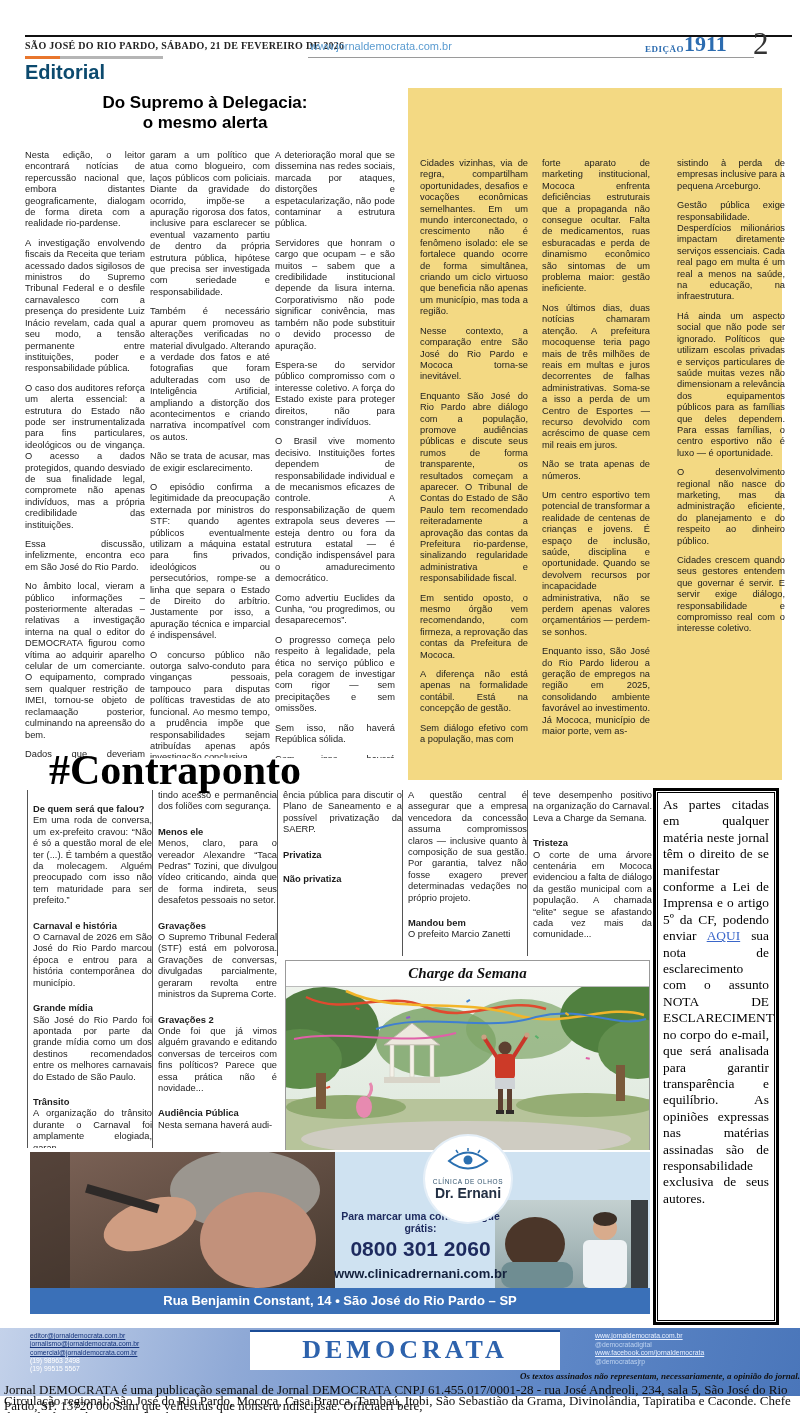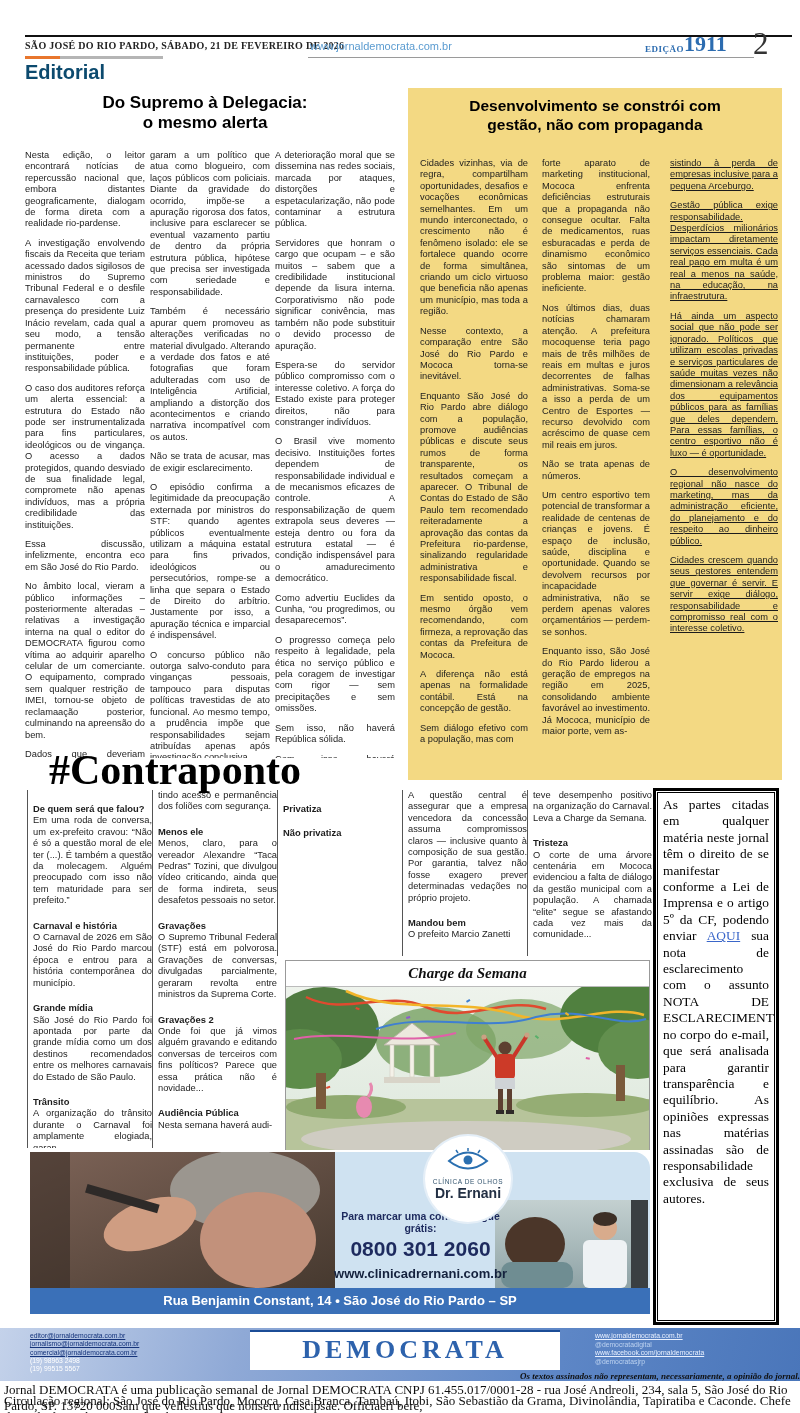"Desenvolvimento se constrói com" div.abs { html: <div>Desenvolvimento se constrói com gestão, não com propaganda</div> -> none }
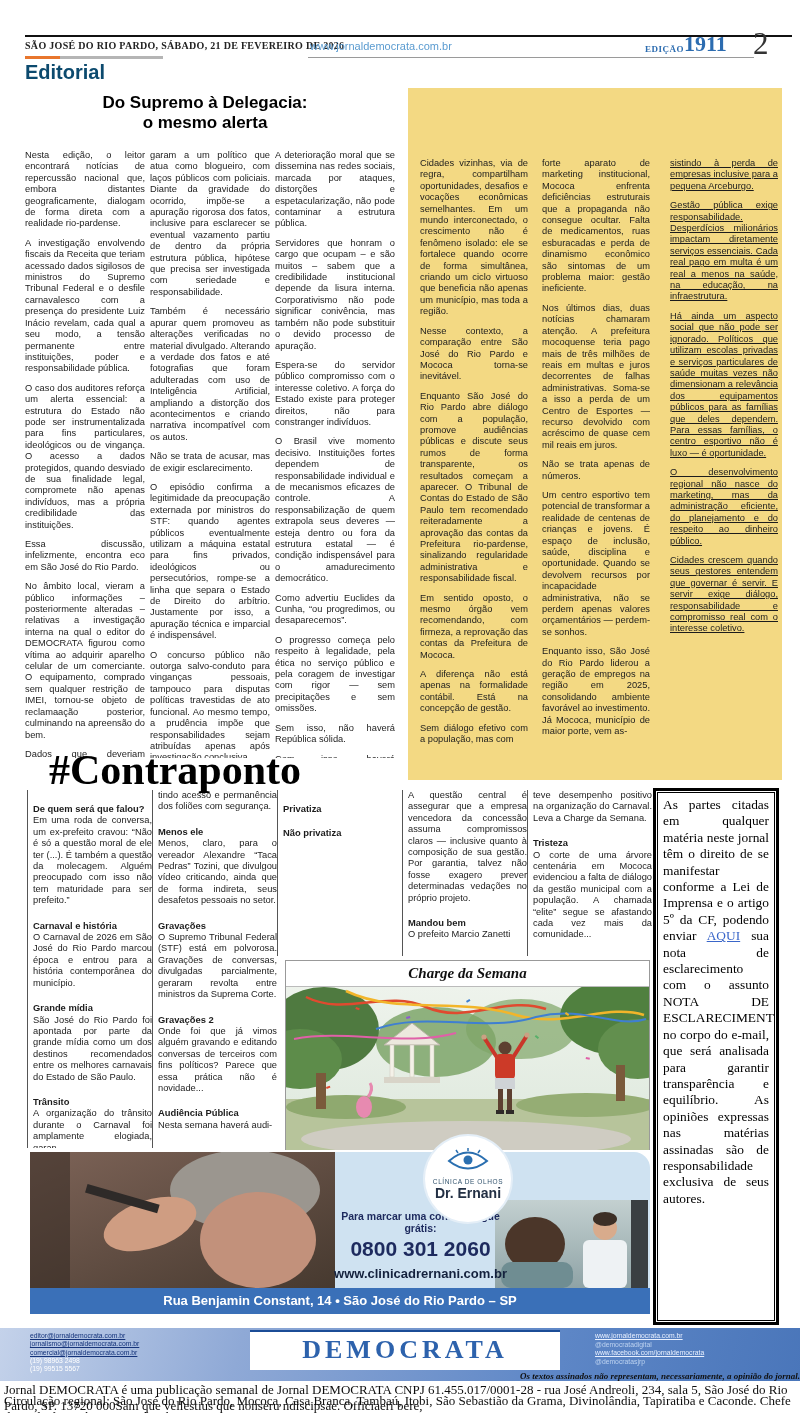"sistindo à perda de empresas" div.abs { left: 262px -> 269px; text-decoration: underline -> none }
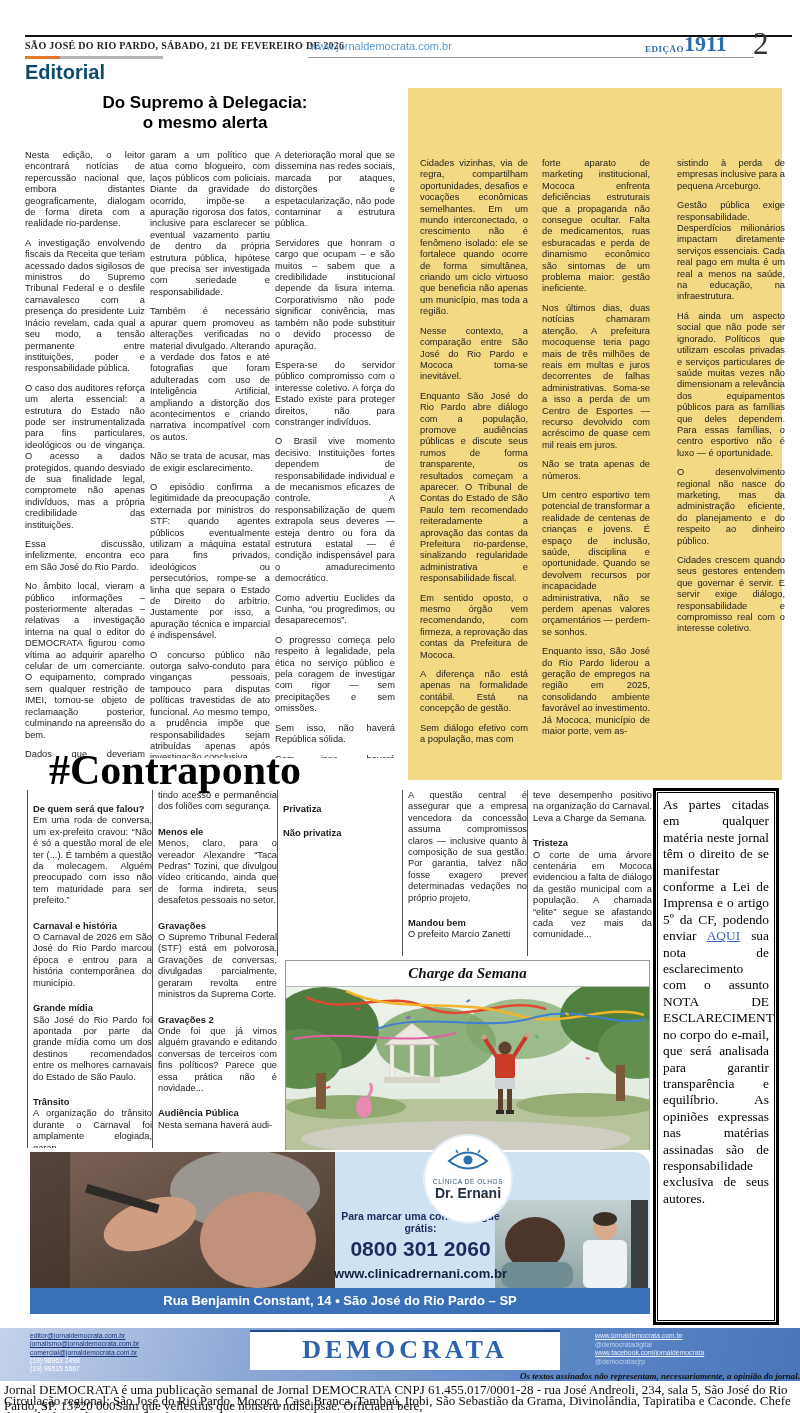"ência pública para discutir o" p { html: none -> <p>ência pública para discutir o Plano de Saneamento e a possível privatização da SAERP.</p> }
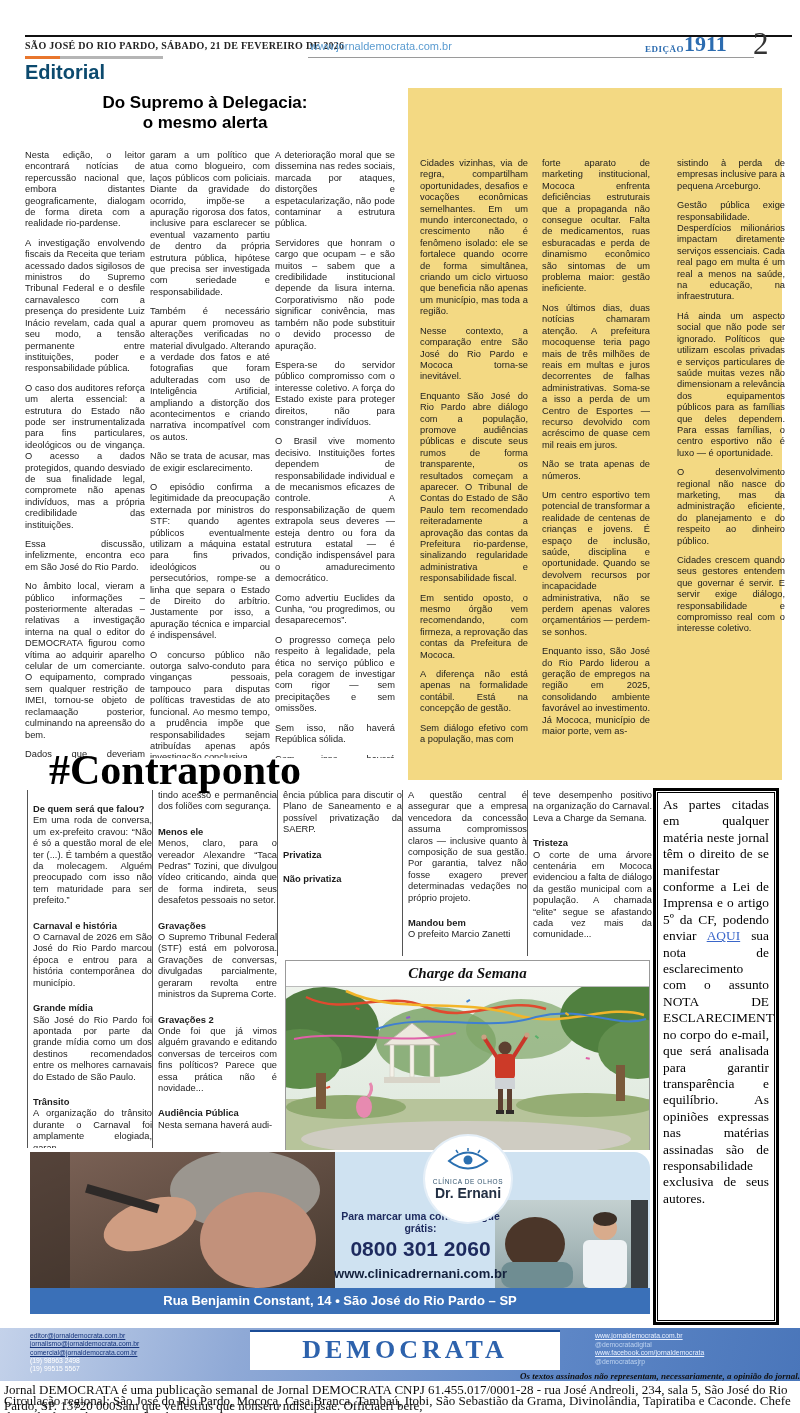"Dr. Ernani" .ad { border-radius: 16px -> none }
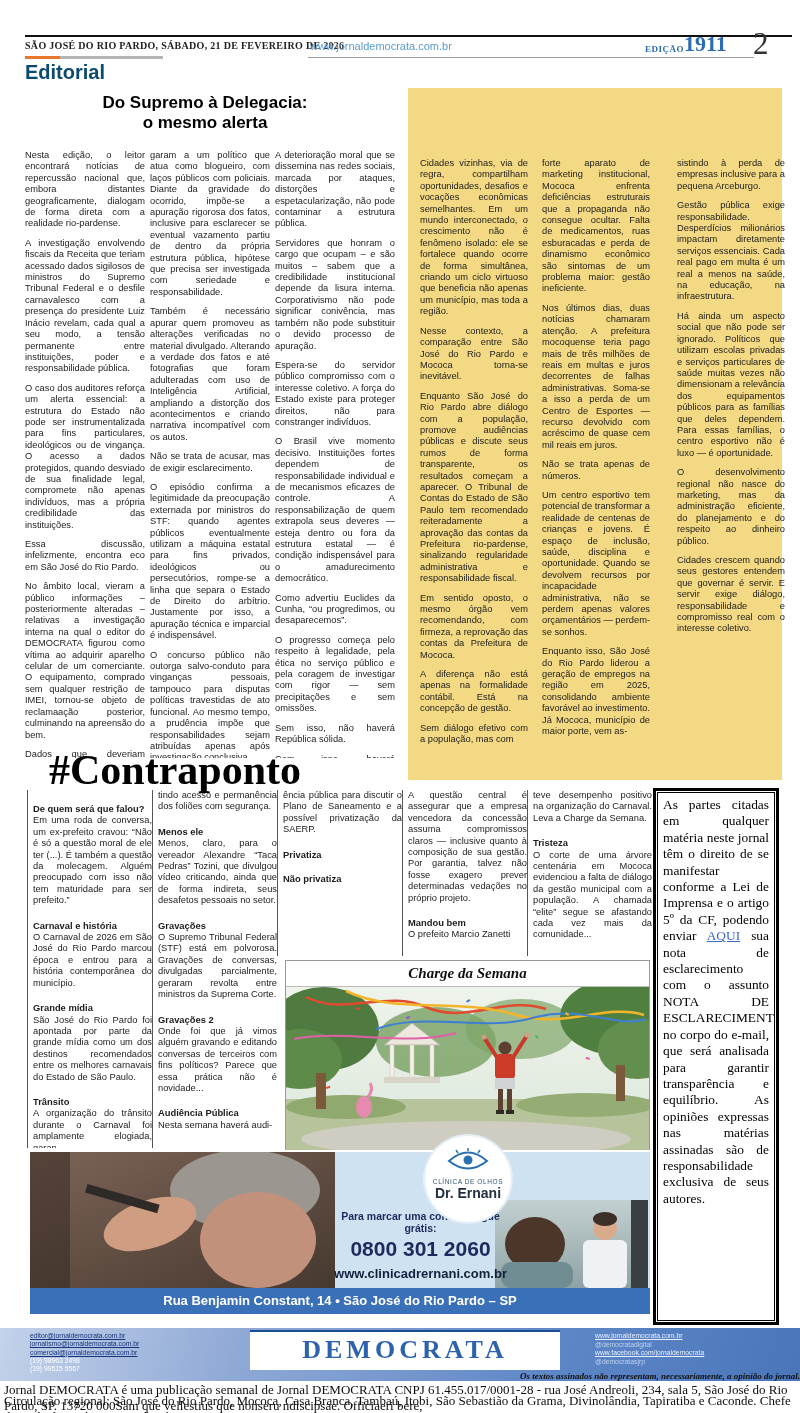"DEMOCRATA" .footer { height: 53px -> 68px }
